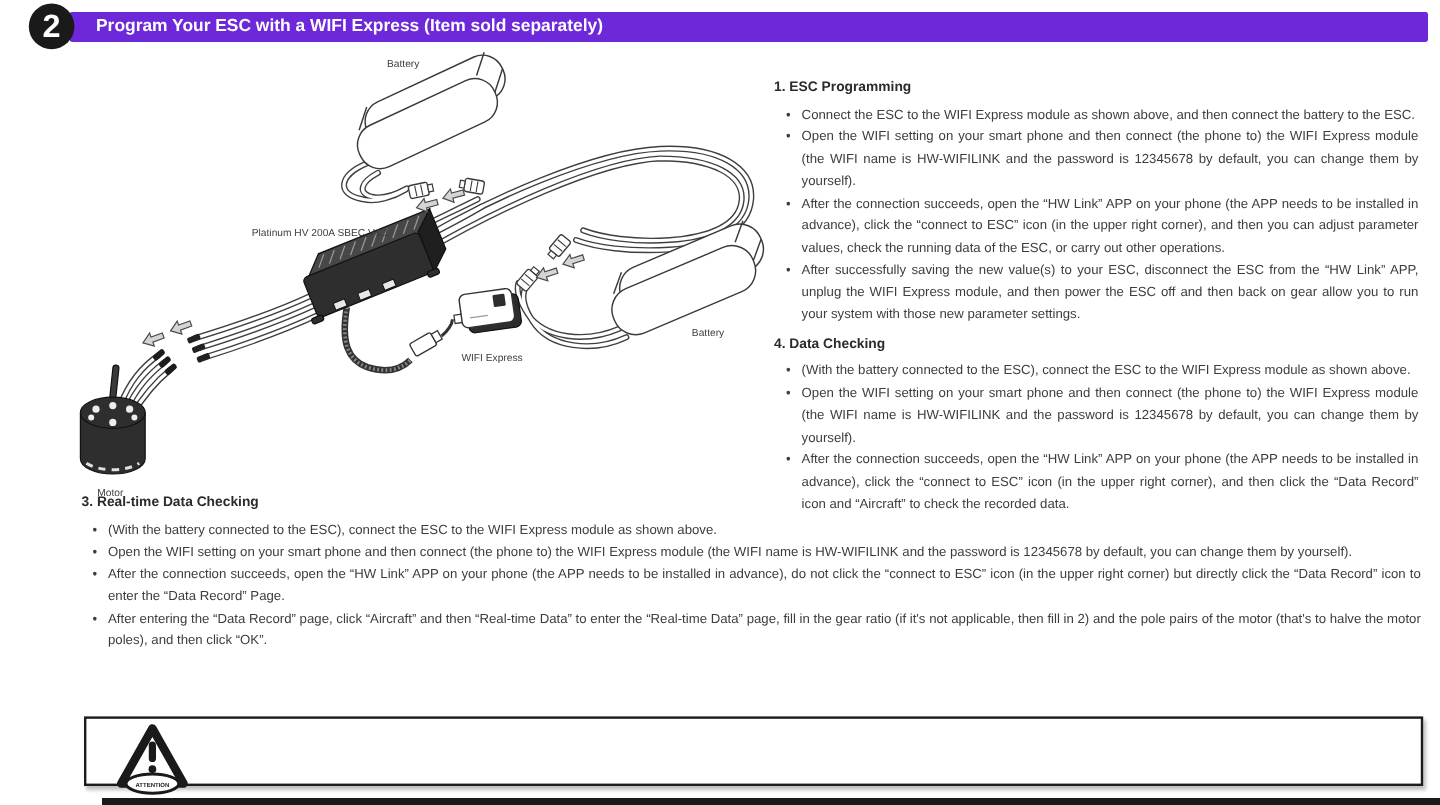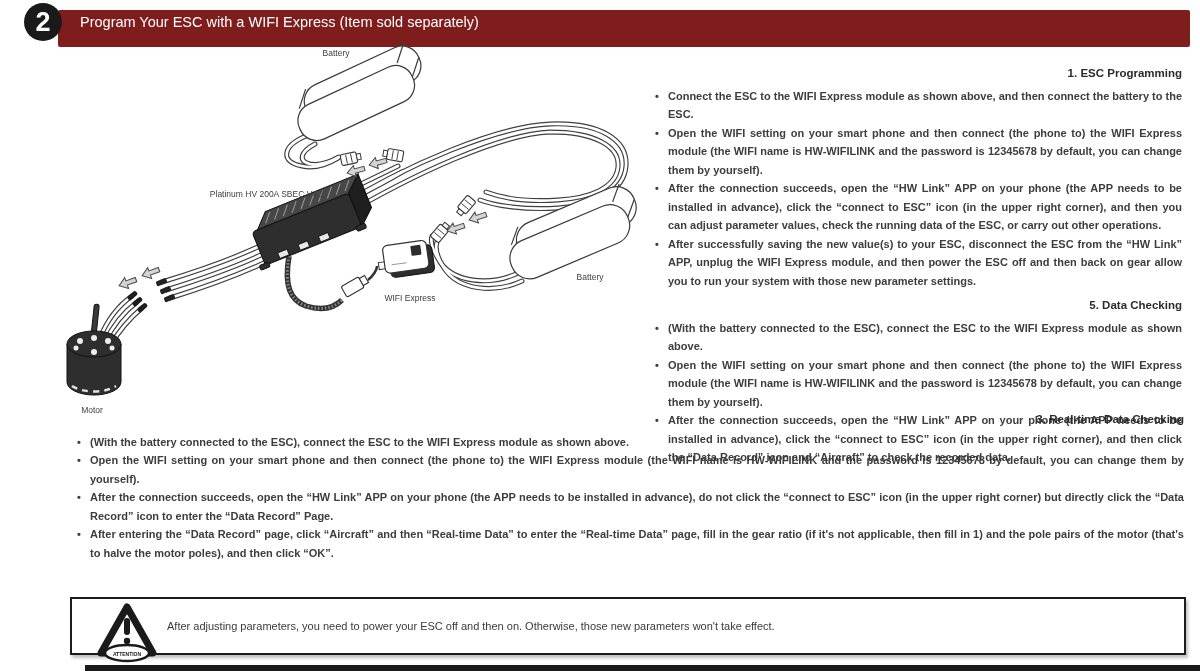"Program Your ESC with a" .header-bar { background: #7f1d1d -> #6d28d9; font-weight: normal -> bold; height: 37px -> 25px }
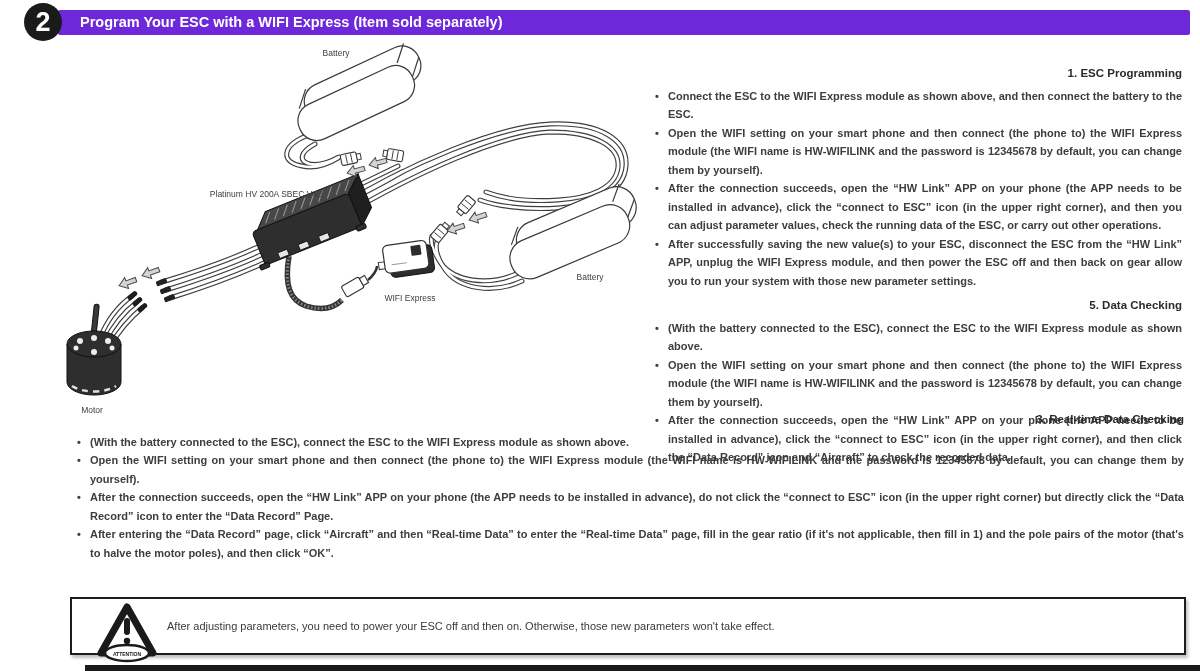"1. ESC Programming" .sec-h { text-align: right -> left }
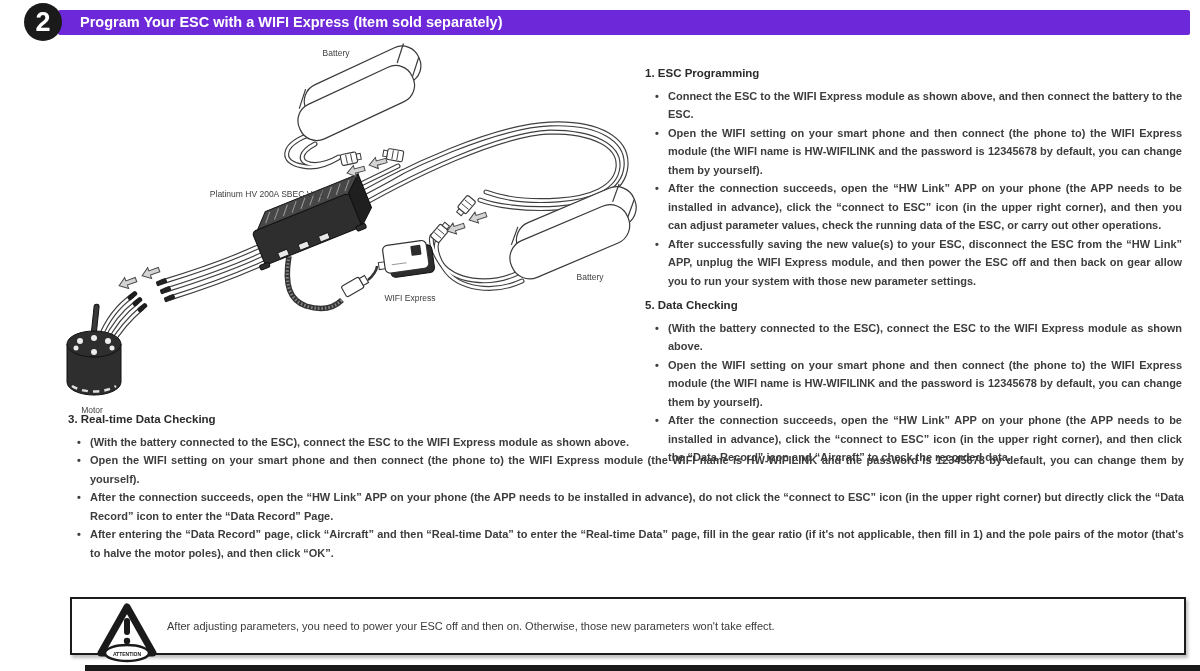"Connect the ESC to the" ul.blist { font-weight: bold -> none }
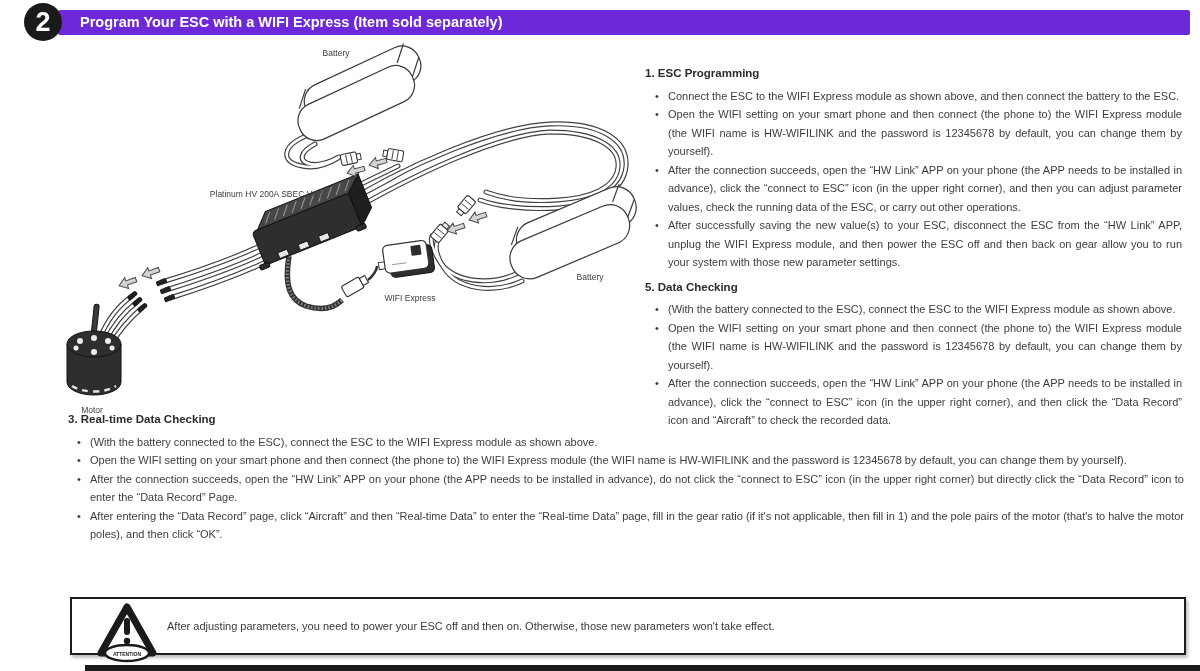"5. Data Checking" div.sec-h { text: 5 -> 4 }
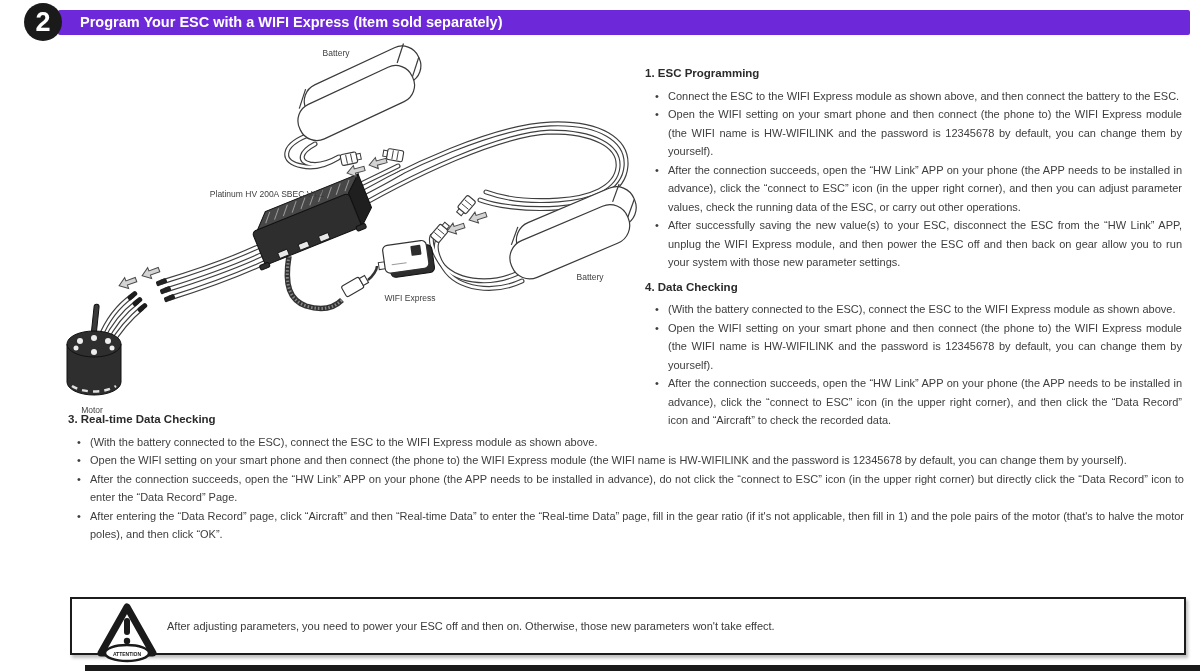"After entering the “Data Record”" li { text: 1 -> 2 }
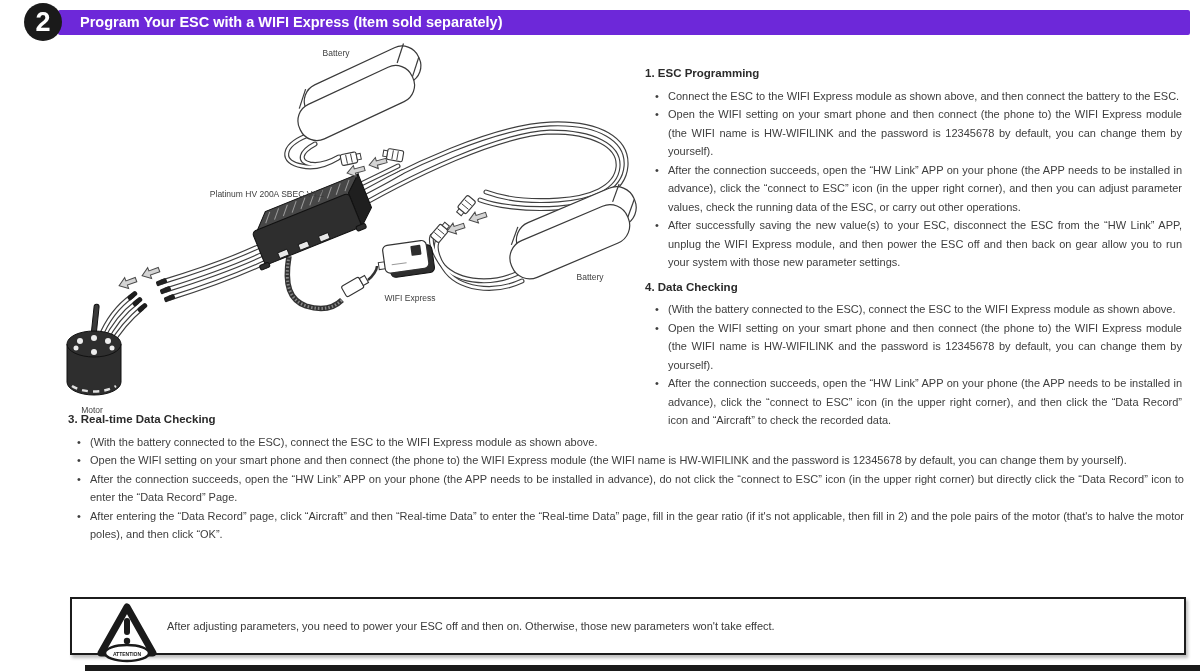"After adjusting parameters, you need" div.att-text { html: <div>After adjusting parameters, you need to power your ESC off and then on. Otherwise, those new parameters won't take effect.</div> -> none }
